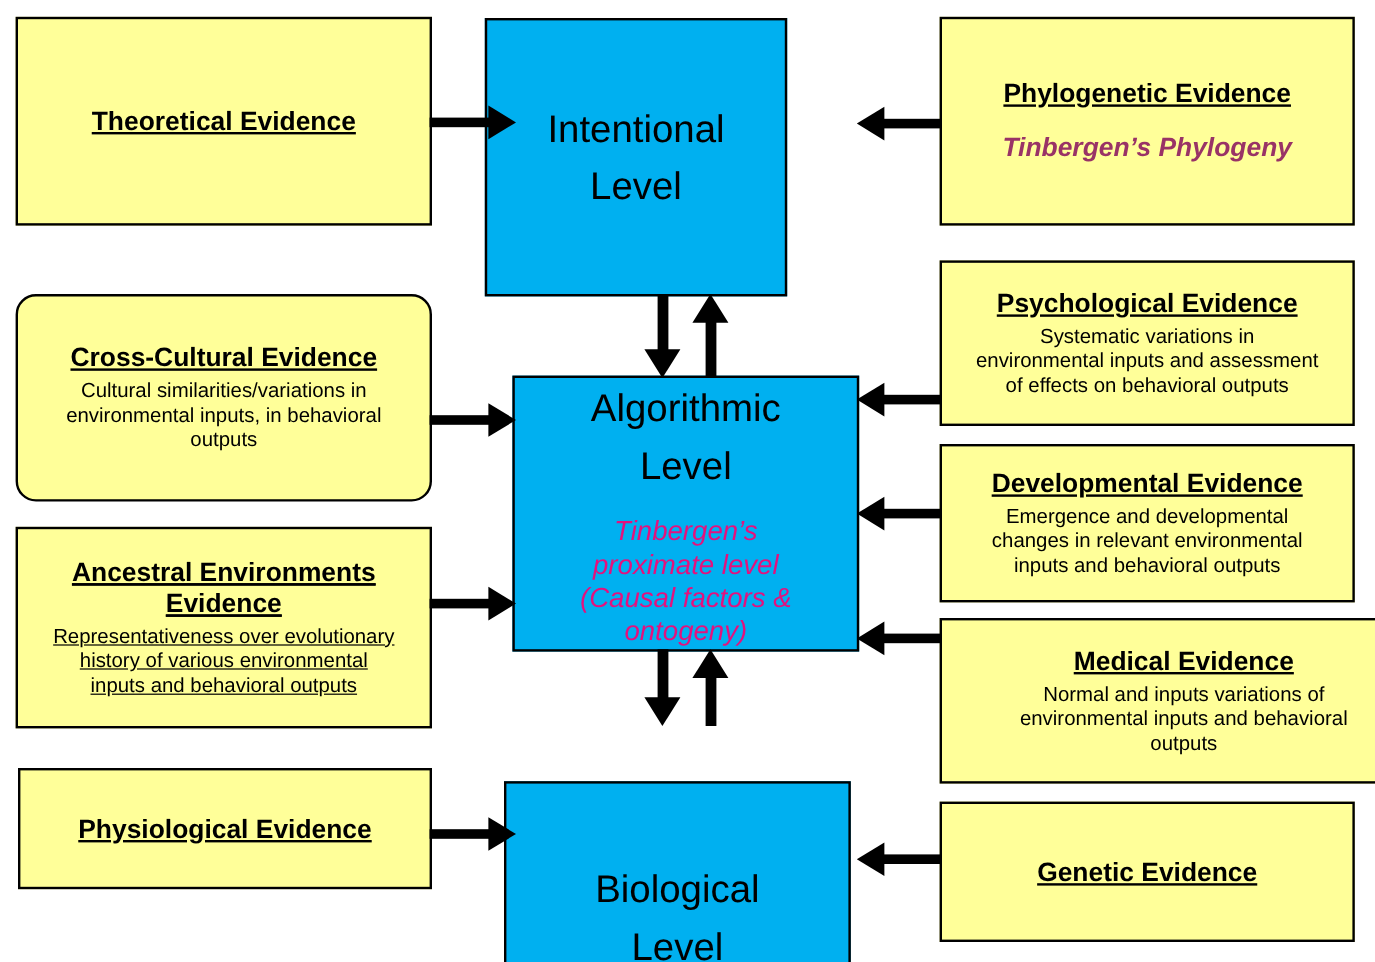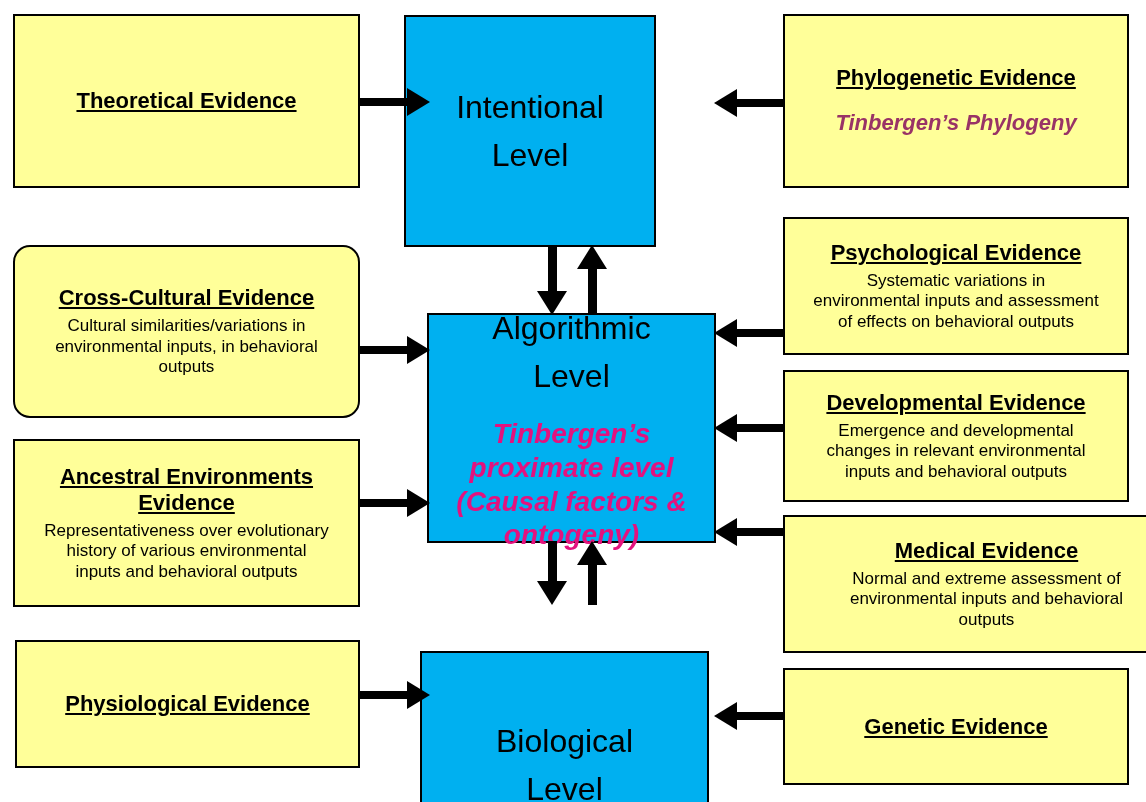"Tinbergen’s" .sub-pink { font-size: 28px -> 23px; font-weight: bold -> normal }
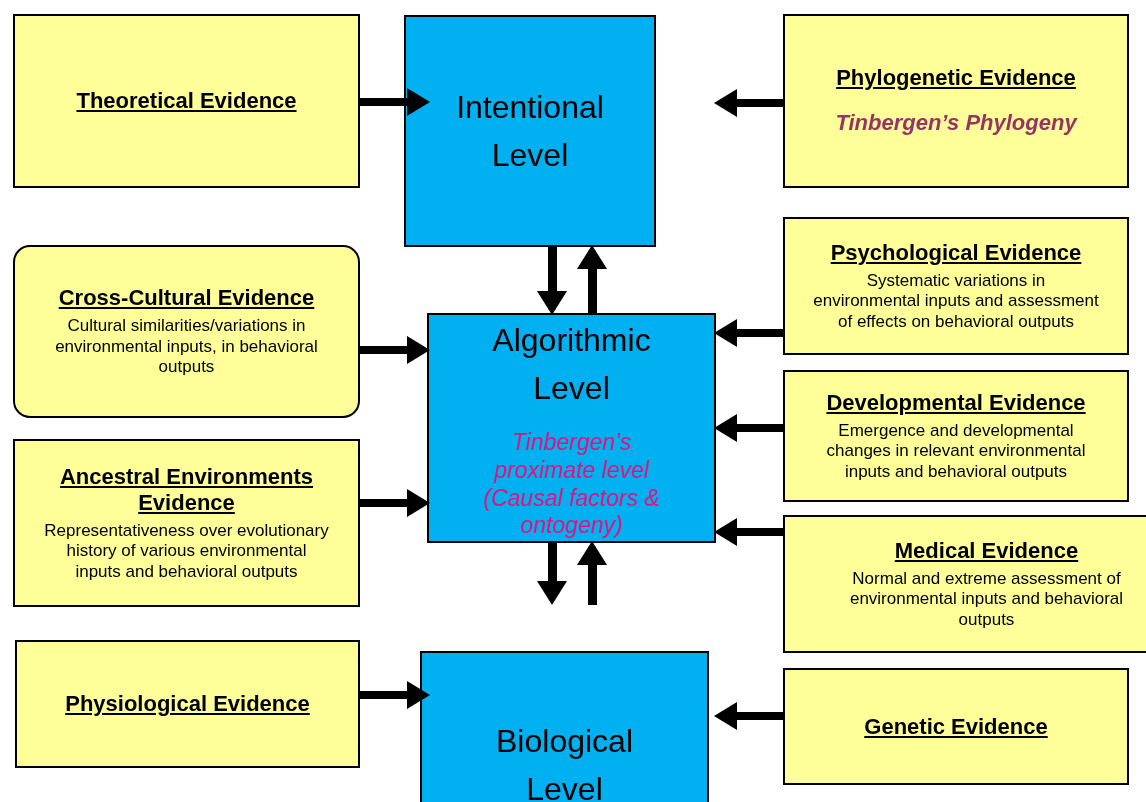"Ancestral Environments" div.box { text-decoration: none -> underline }
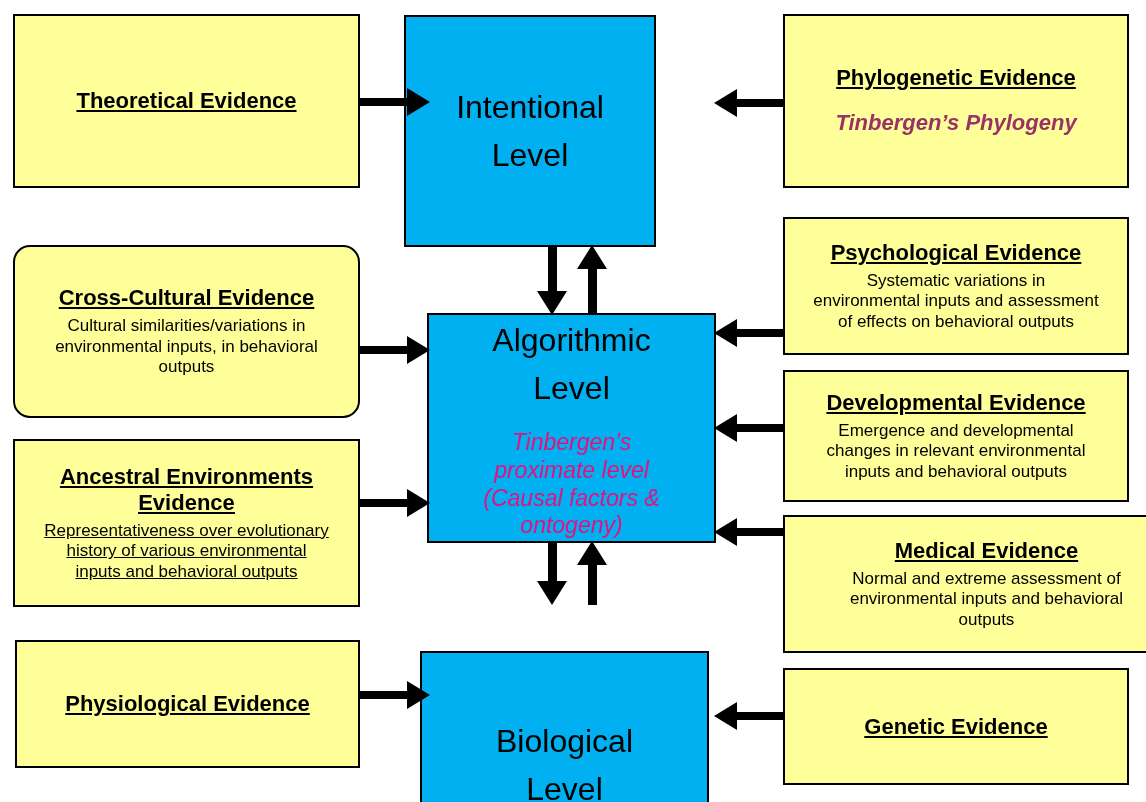"Normal and extreme assessment of" div.body-text { text: extreme assessment -> inputs variations }
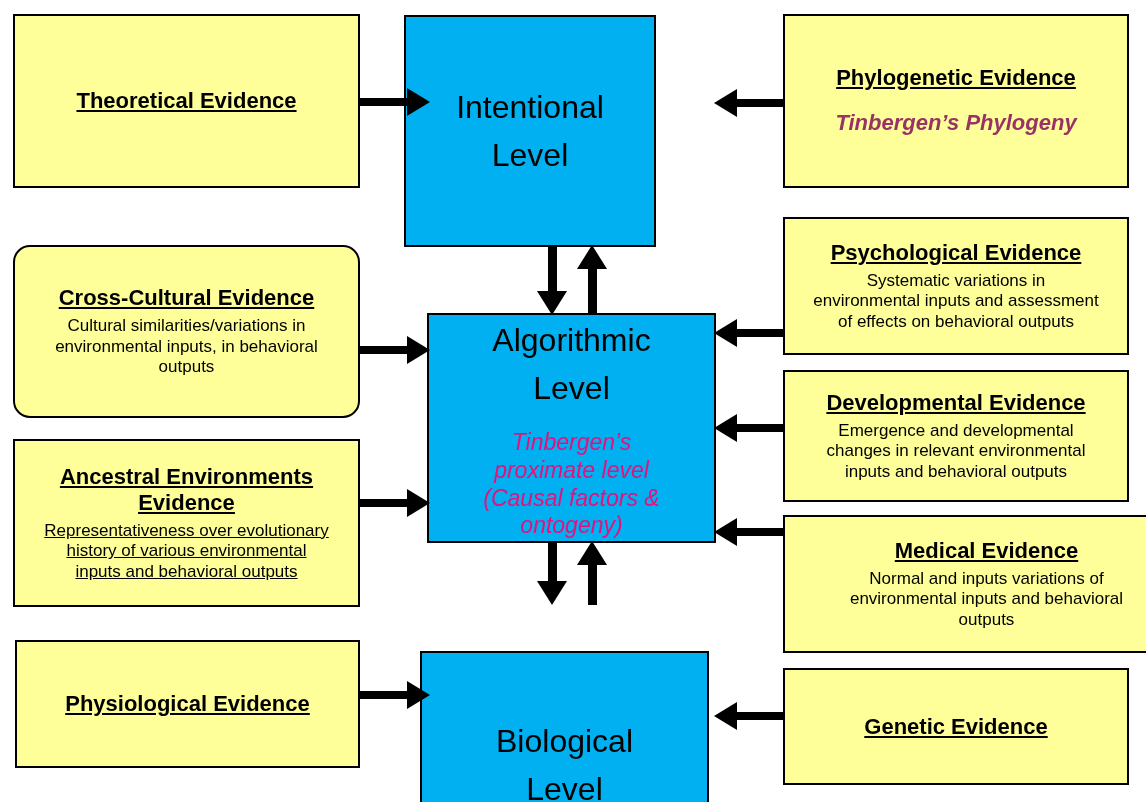"Physiological Evidence" div.box { height: 128px -> 101px }
